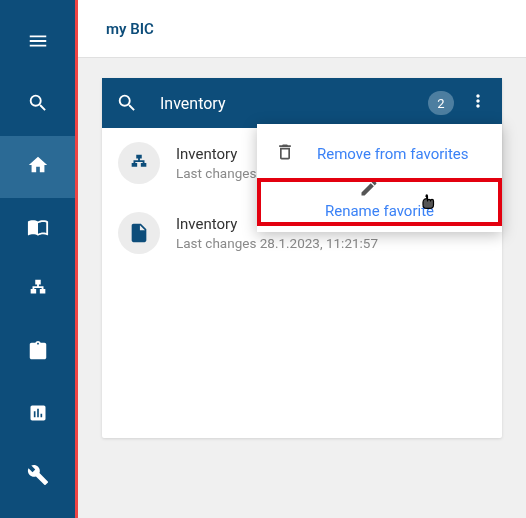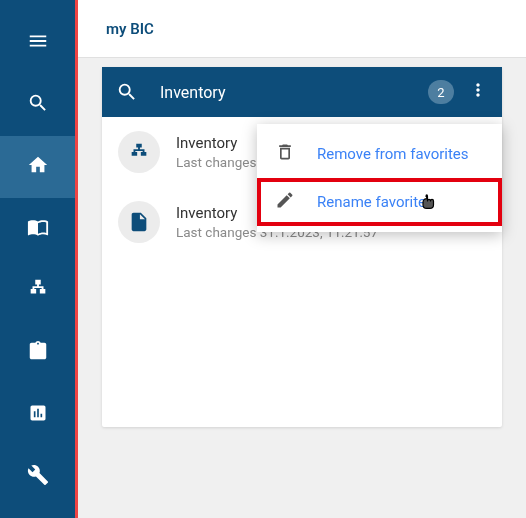"Inventory" .content { padding: 9px 24px -> 20px 24px }
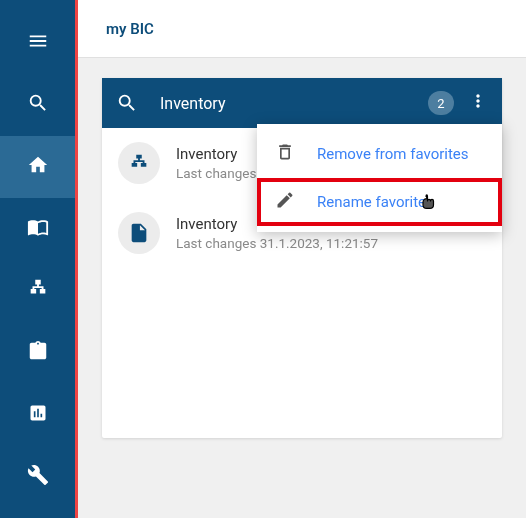"Rename favorite" .menu-item.highlight { flex-direction: none -> column }
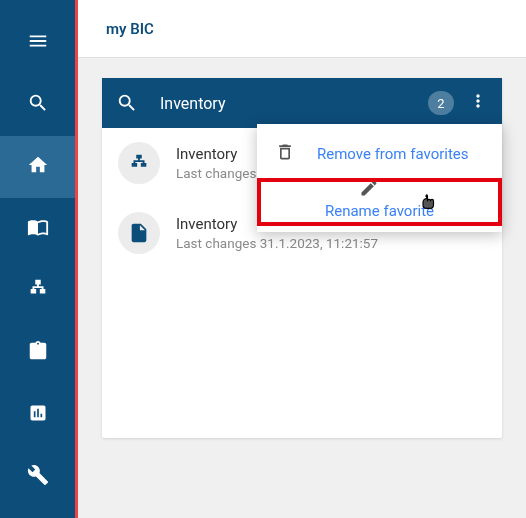"Last changes 31.1.2023, 11:21:57" div.list-sub { text: 31.1.2023 -> 28.1.2023 }
